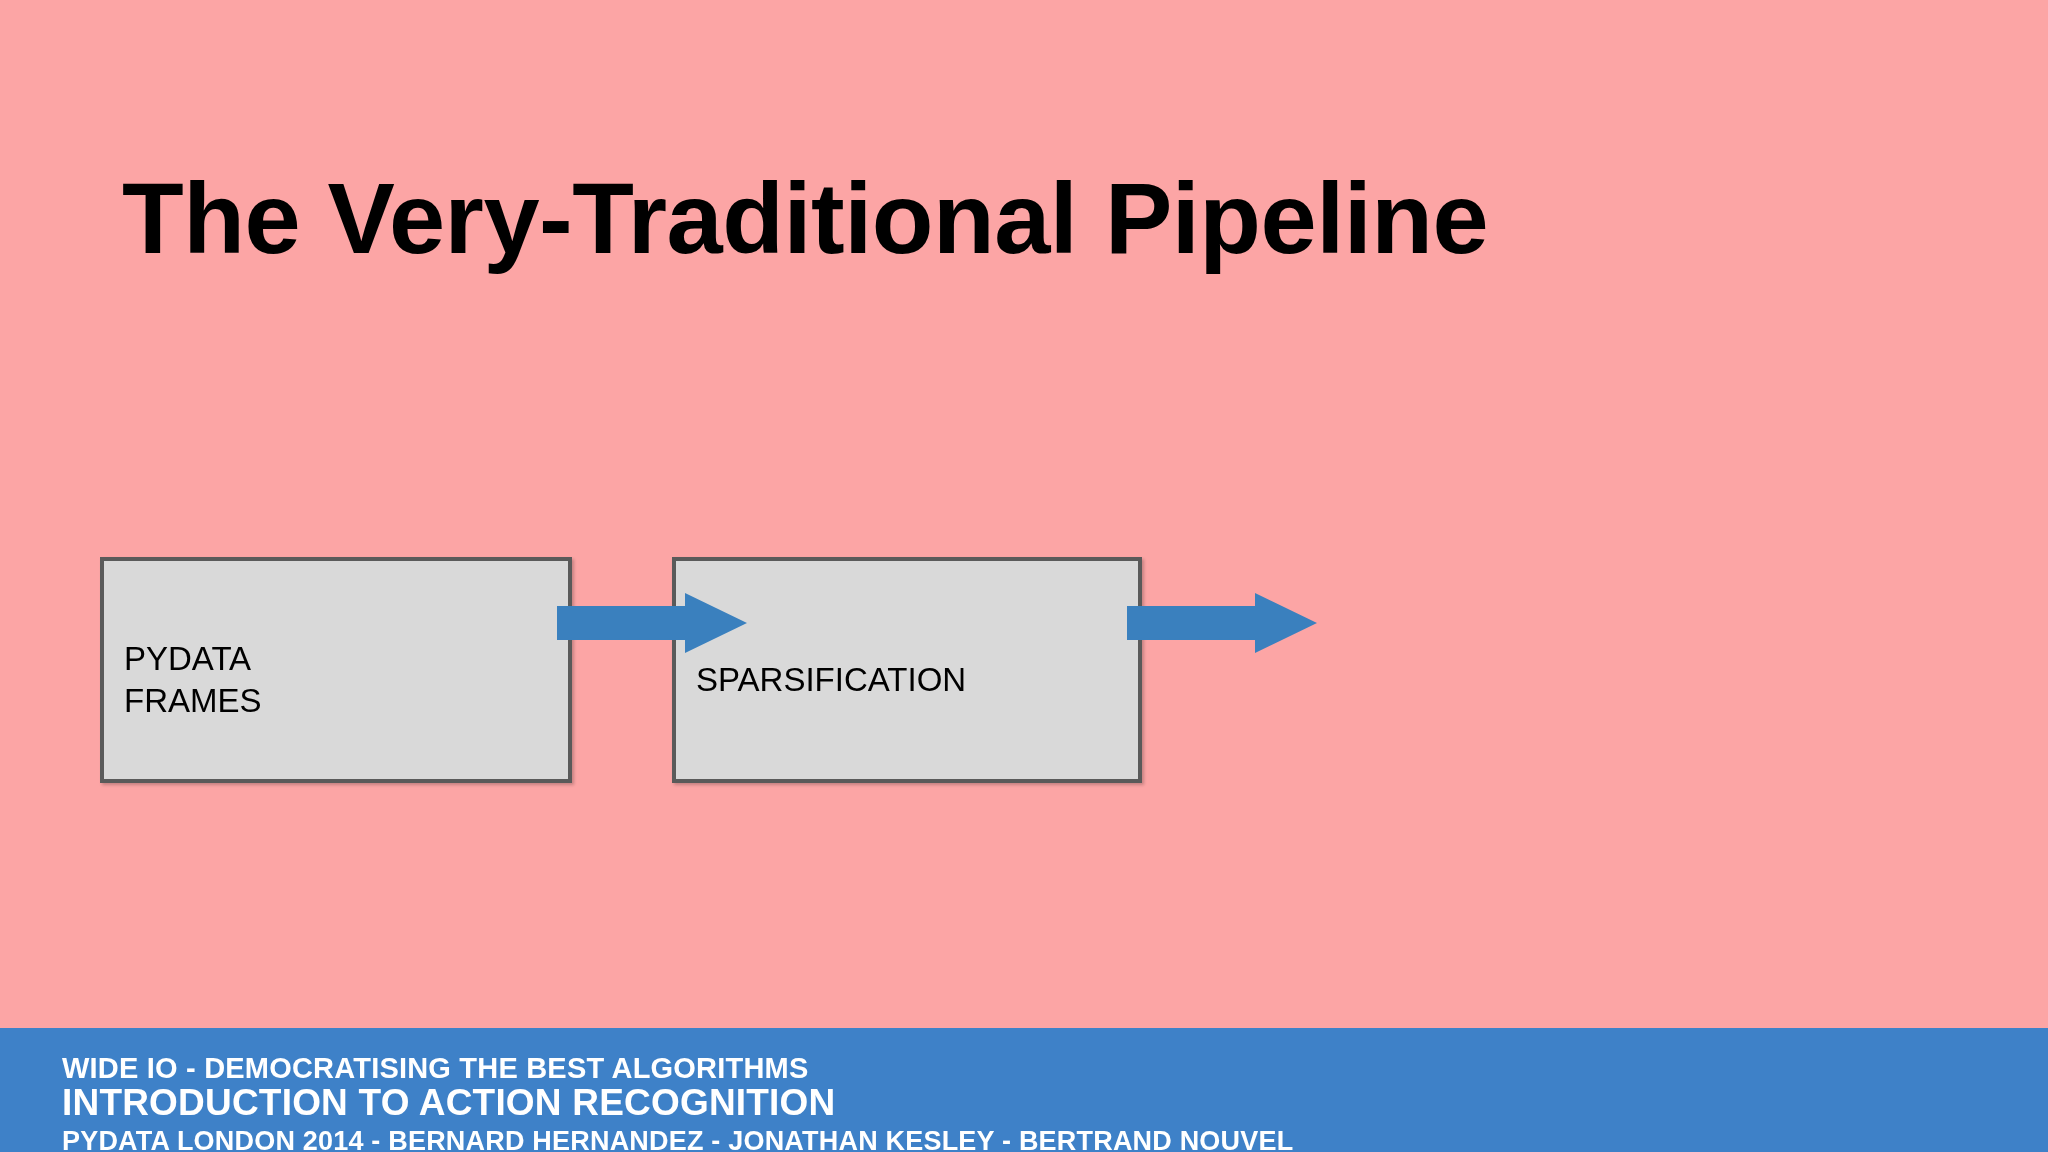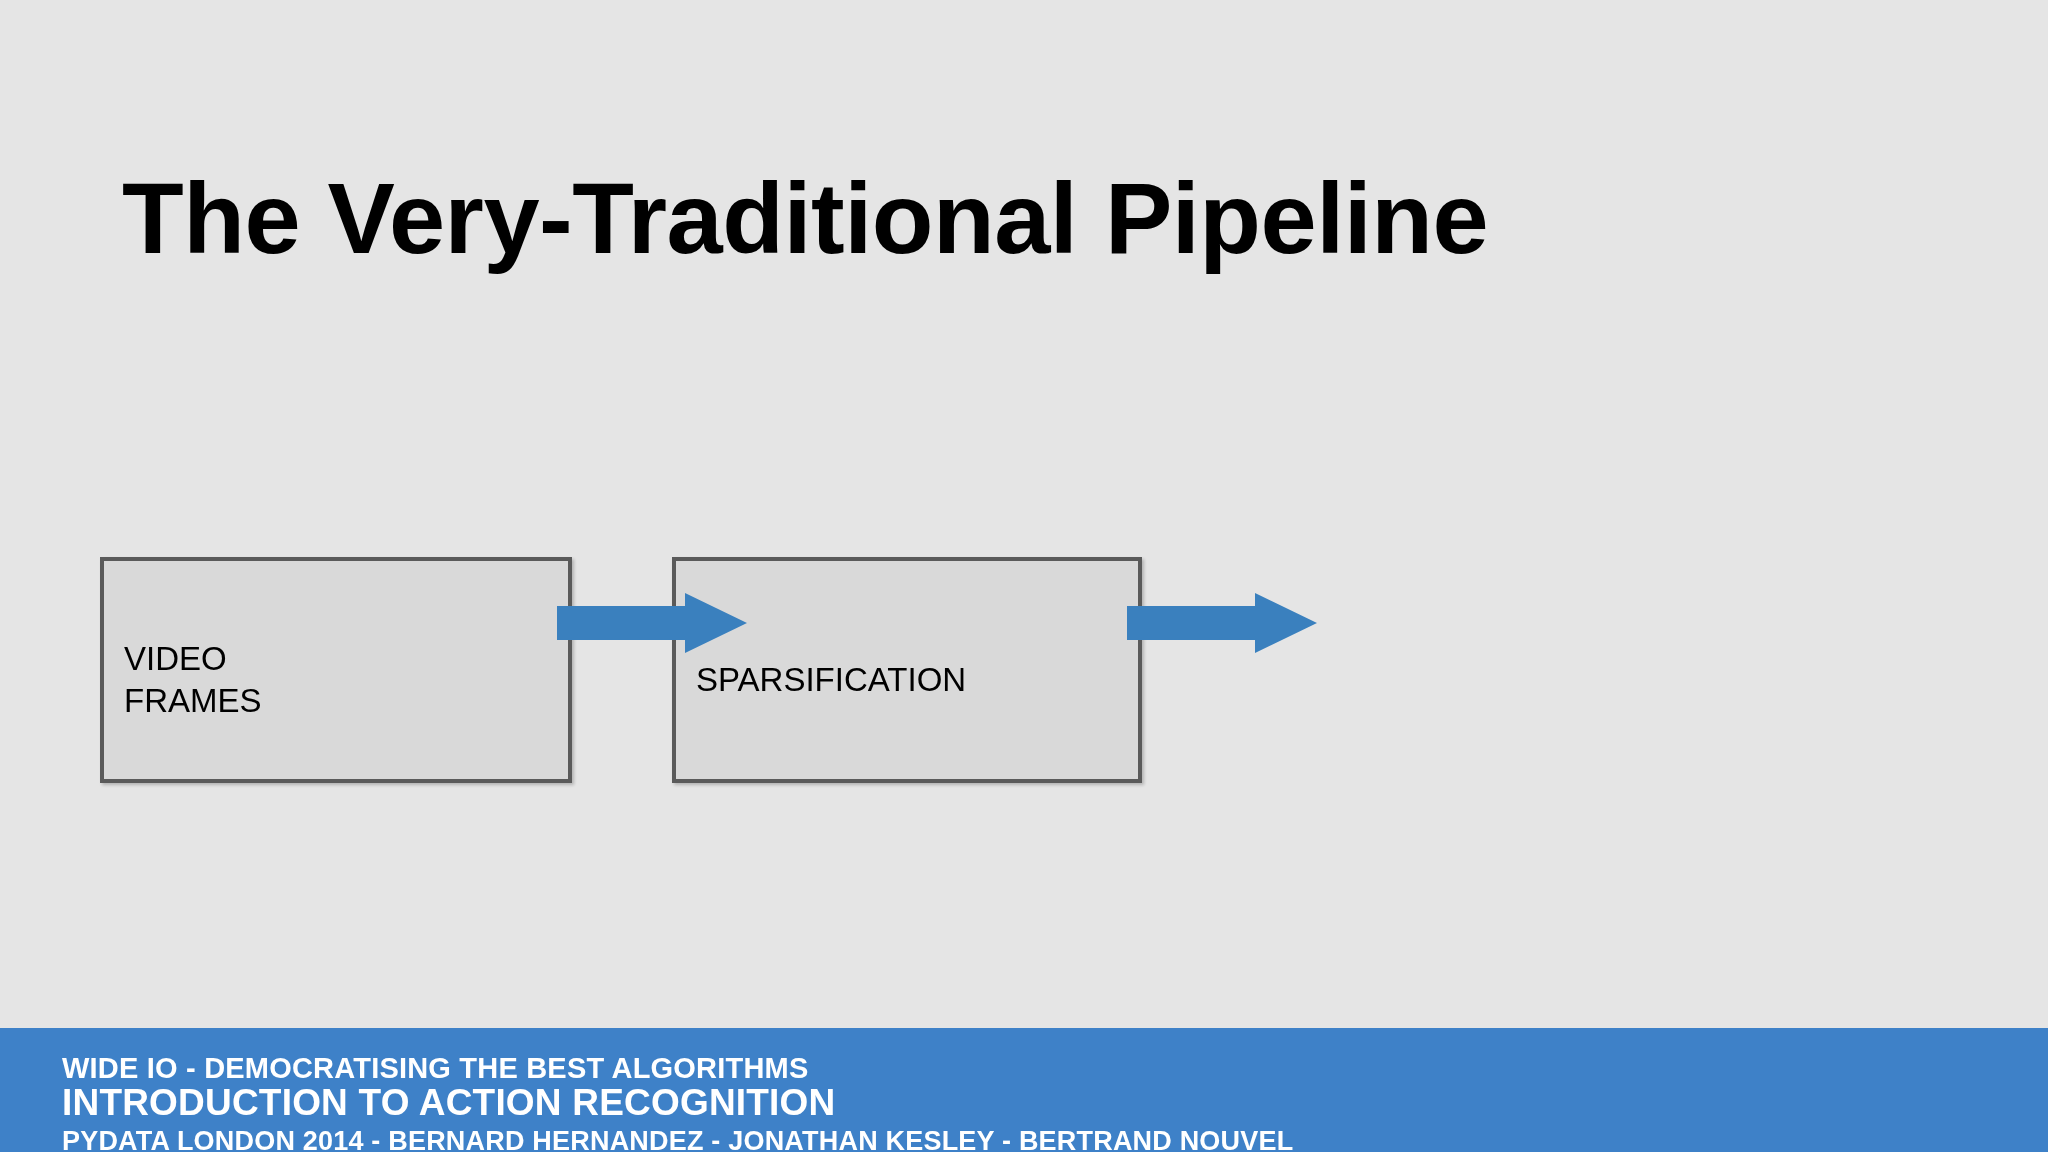"The Very-Traditional Pipeline" .slide { background: #e5e5e5 -> #fca5a5 }
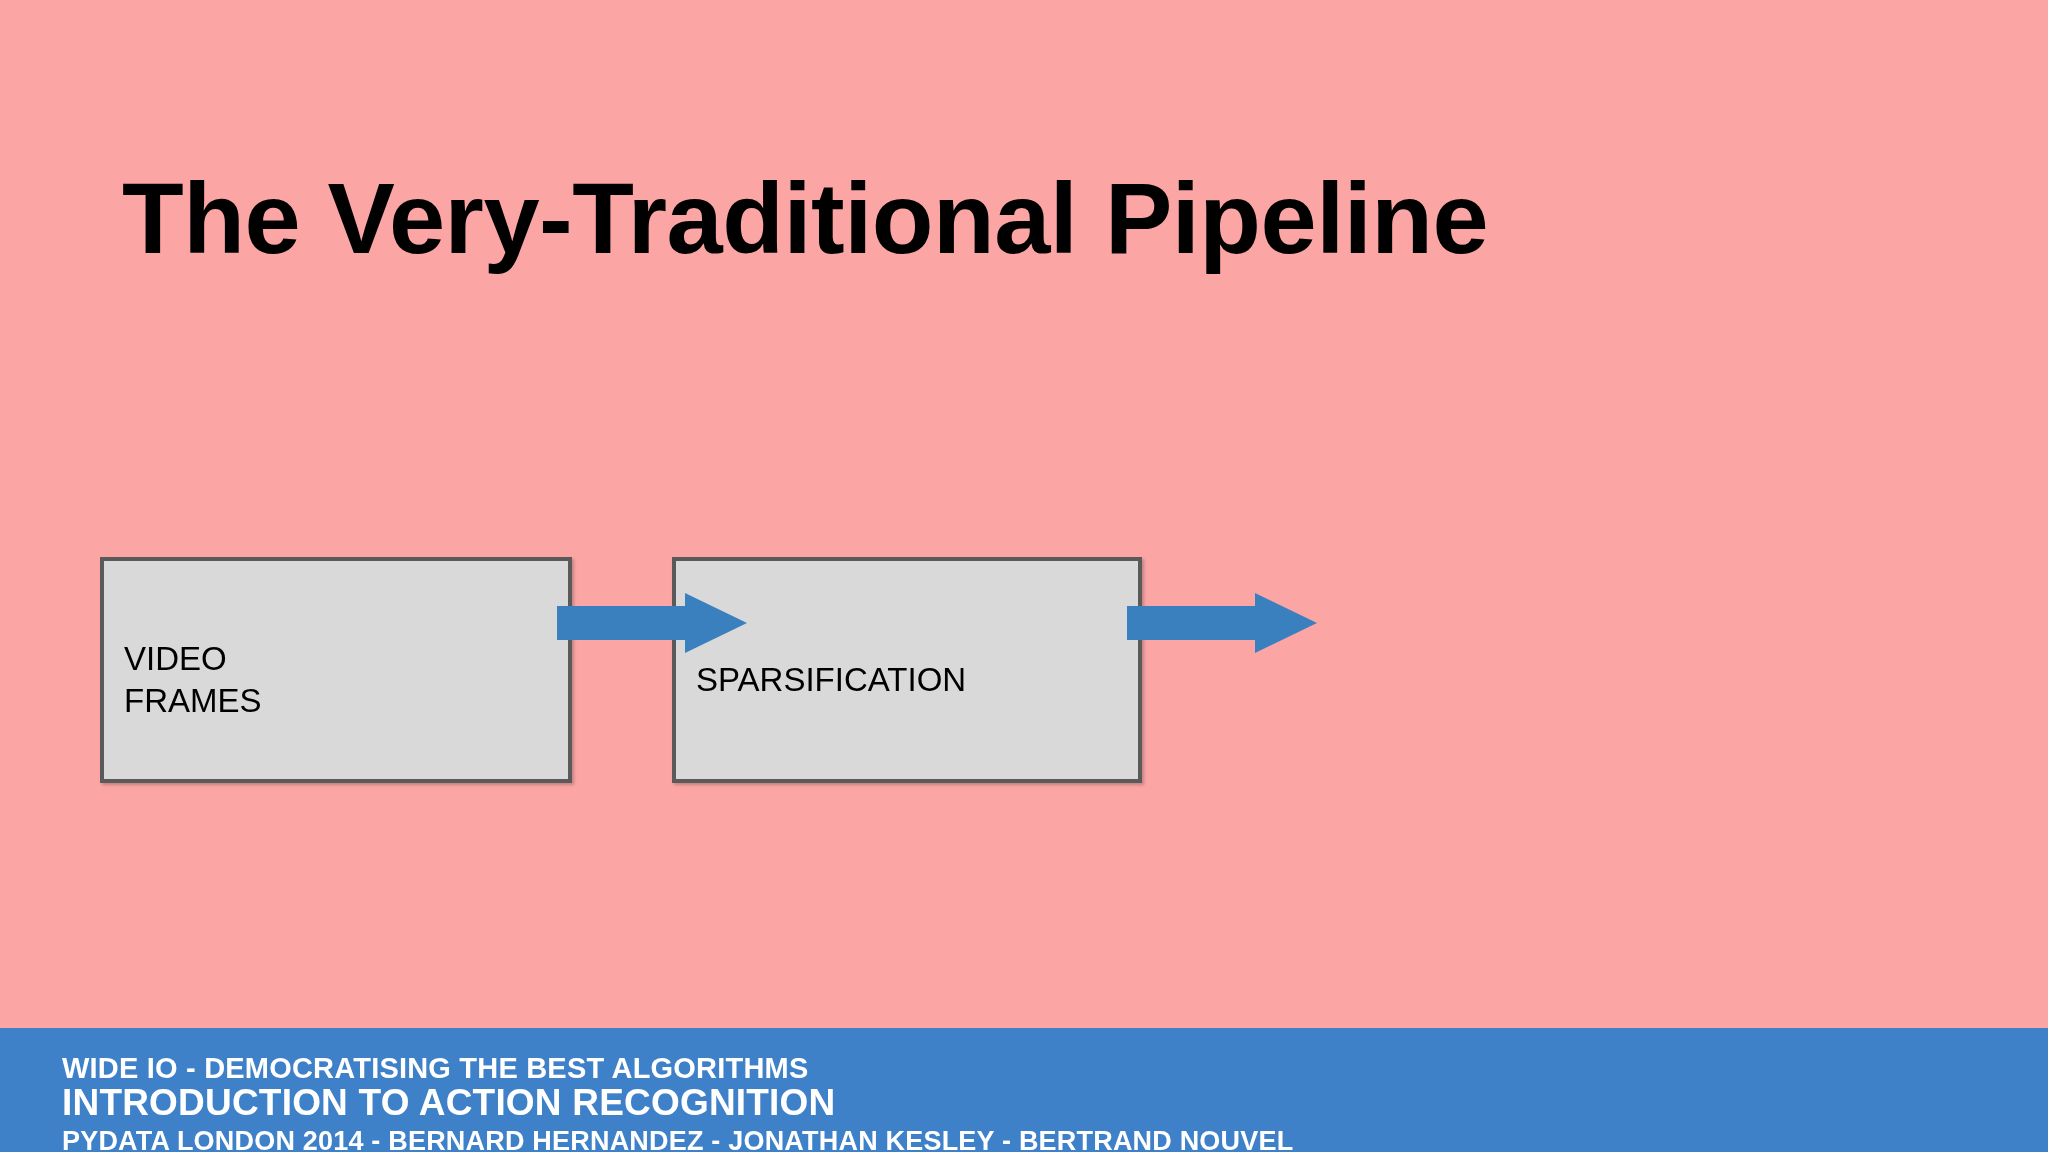"VIDEO" span.box-label { text: VIDEO -> PYDATA }
